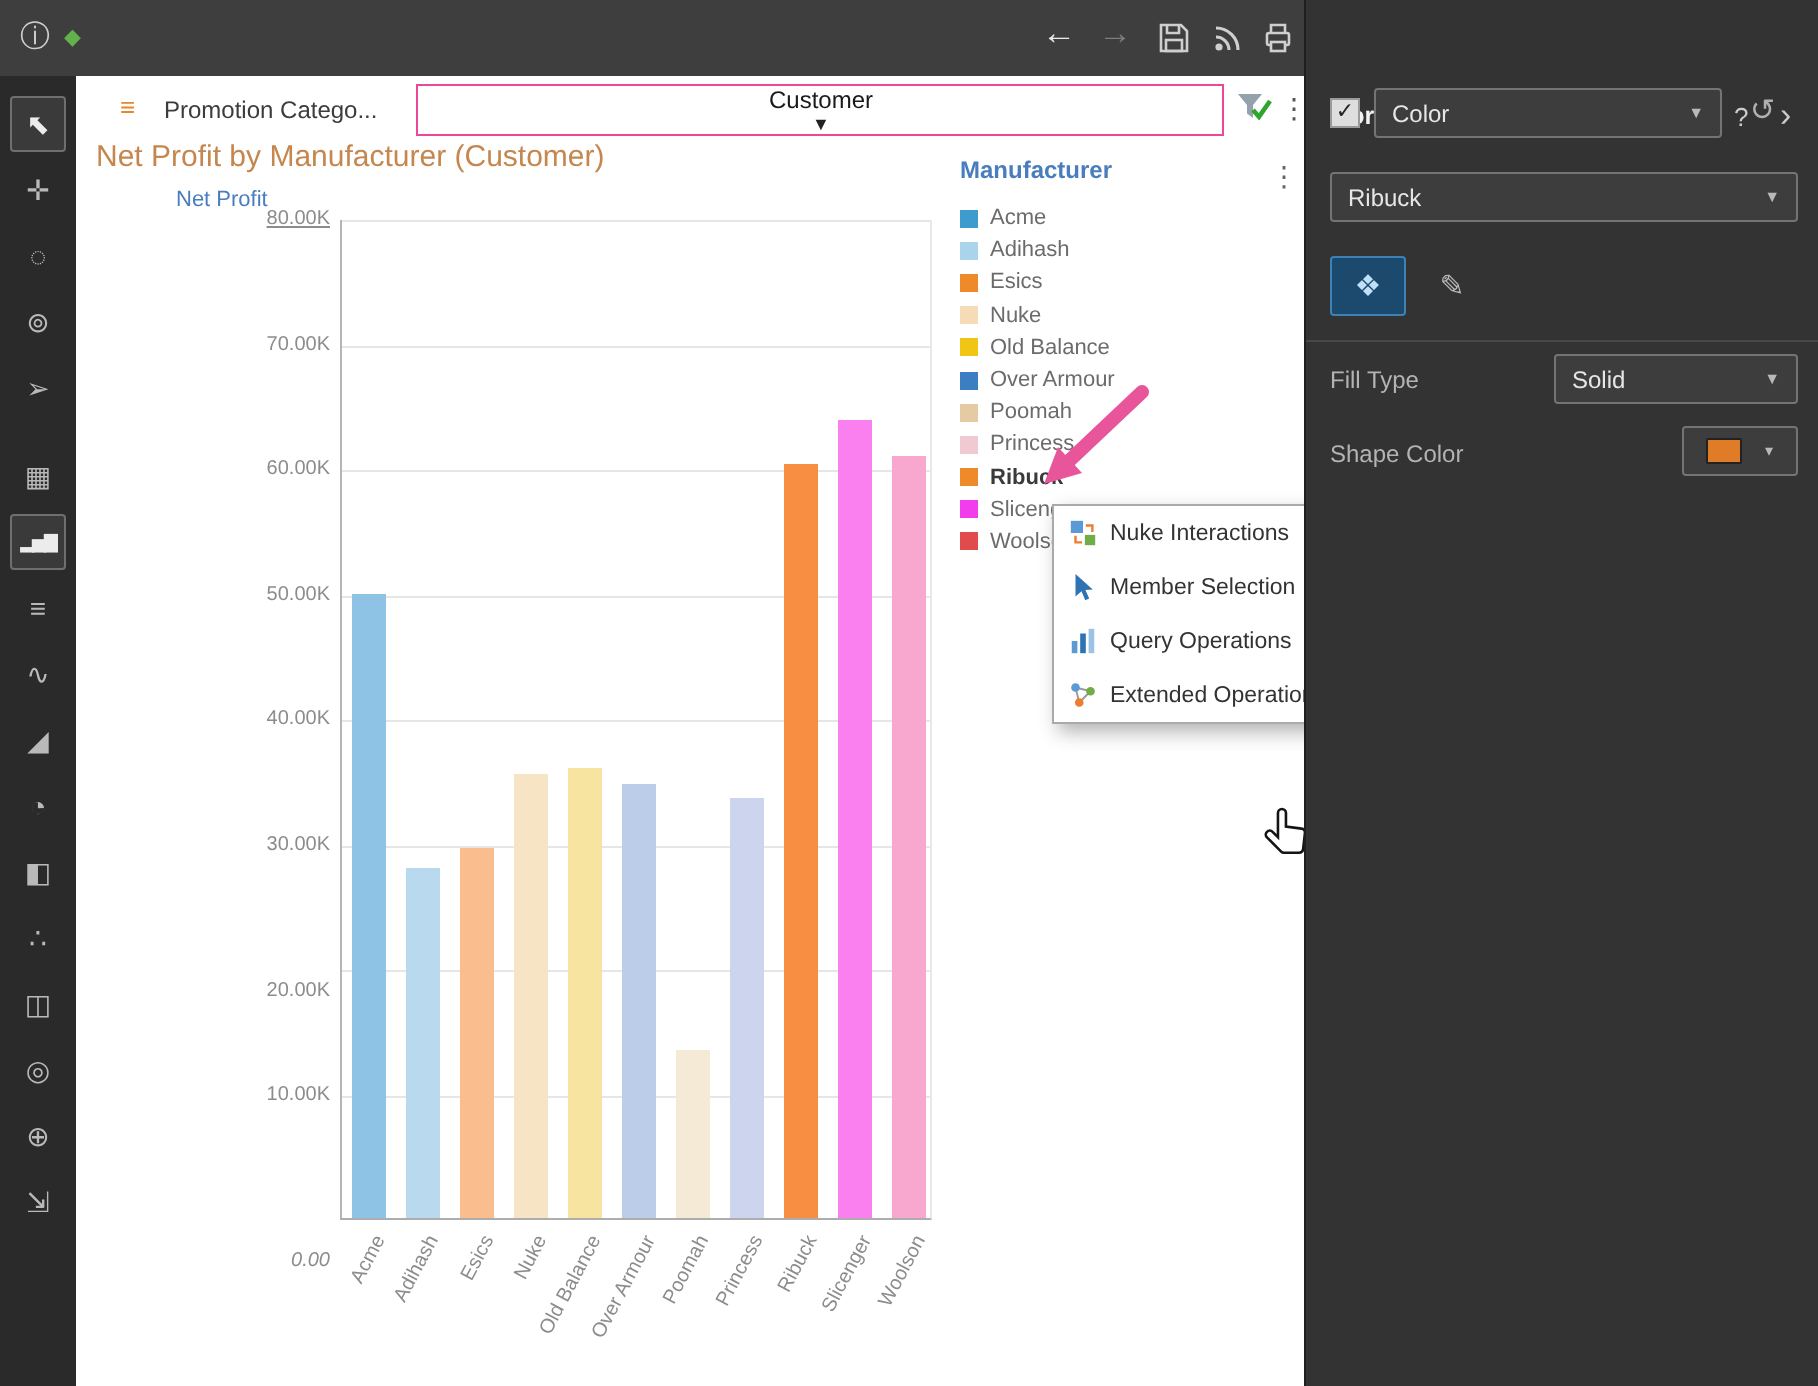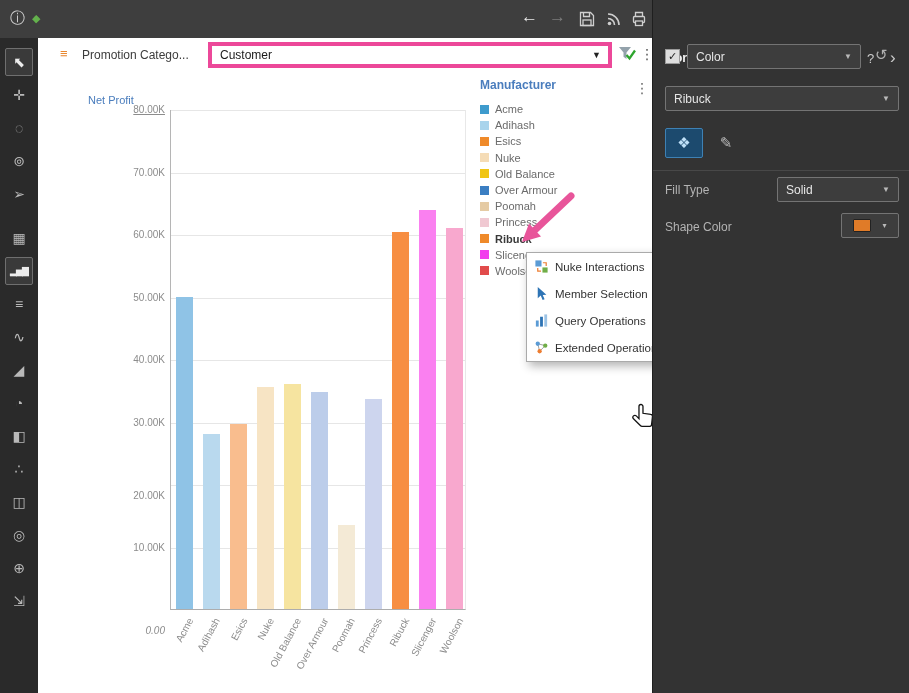"Customer" .combo { border: 4px solid #ec4899 -> 1px solid #ec4899; flex-direction: none -> column }
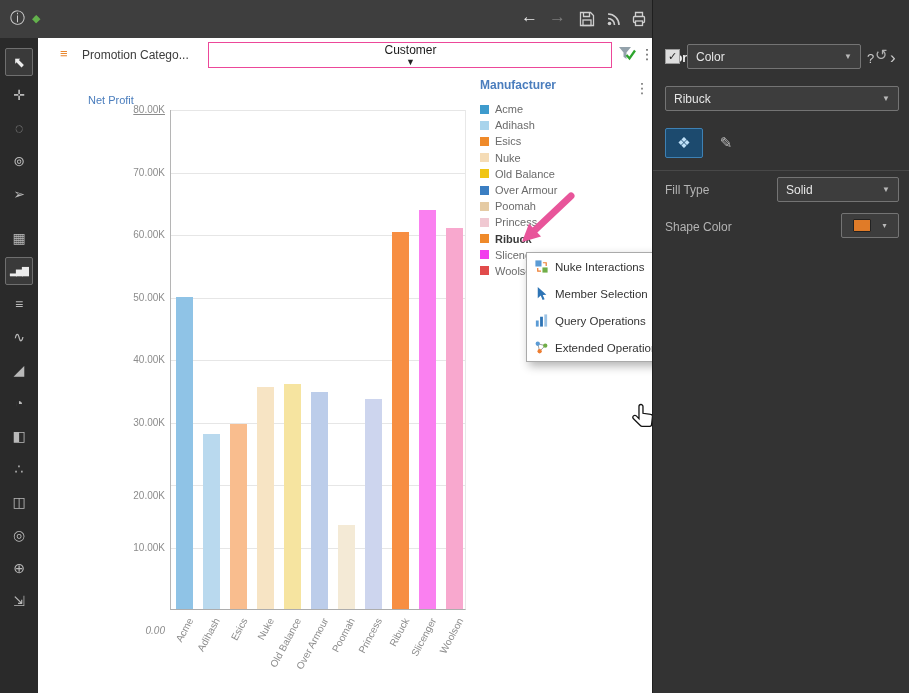"Net Profit by Manufacturer (Customer)" div.chart-title { html: none -> <div>Net Profit by Manufacturer (Customer)</div> }
